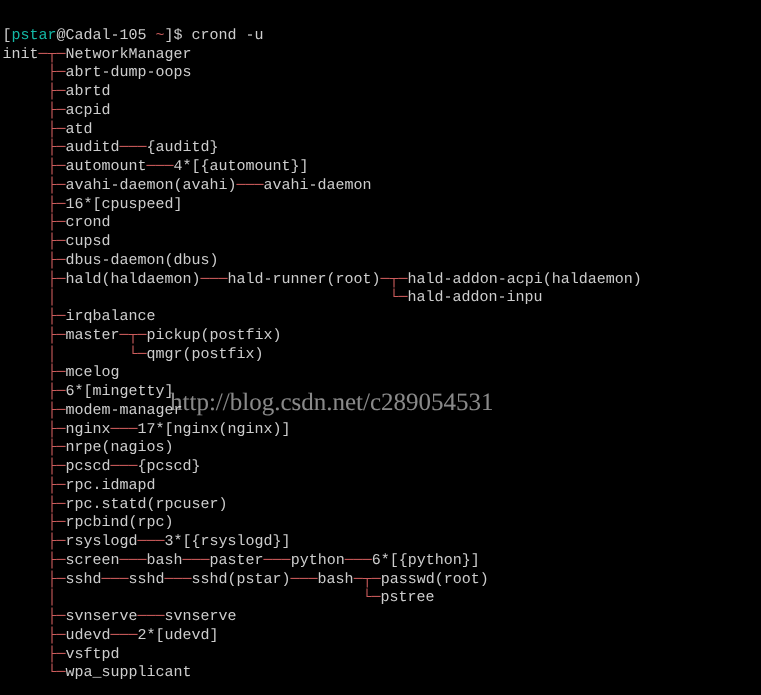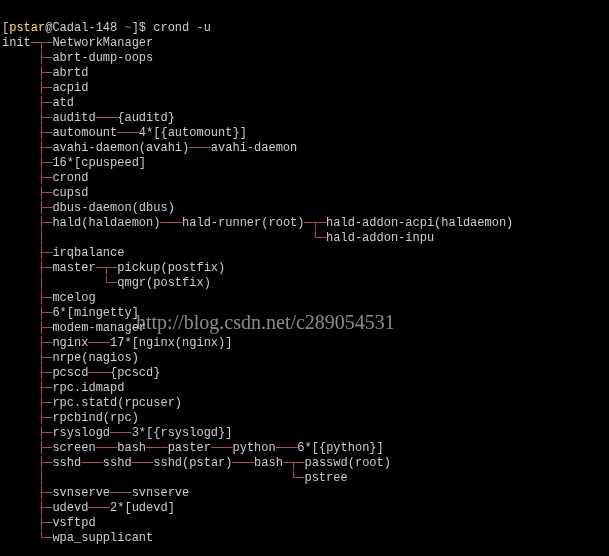"pstar" .prompt .user { color: #fde047 -> #14b8a6 }
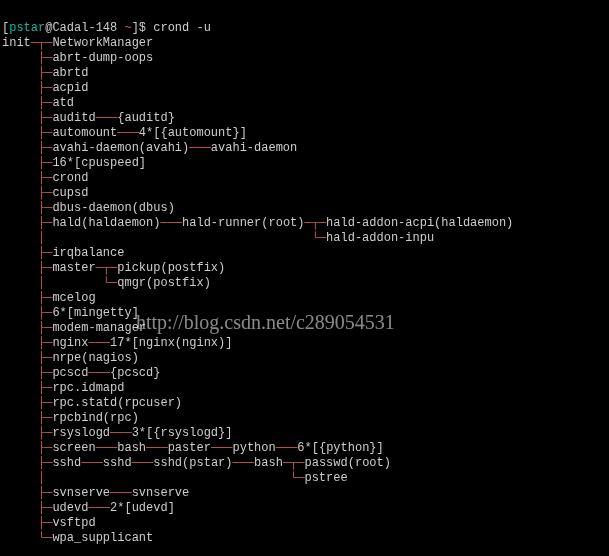"Cadal-148" span { text: Cadal-148 -> Cadal-105 }
